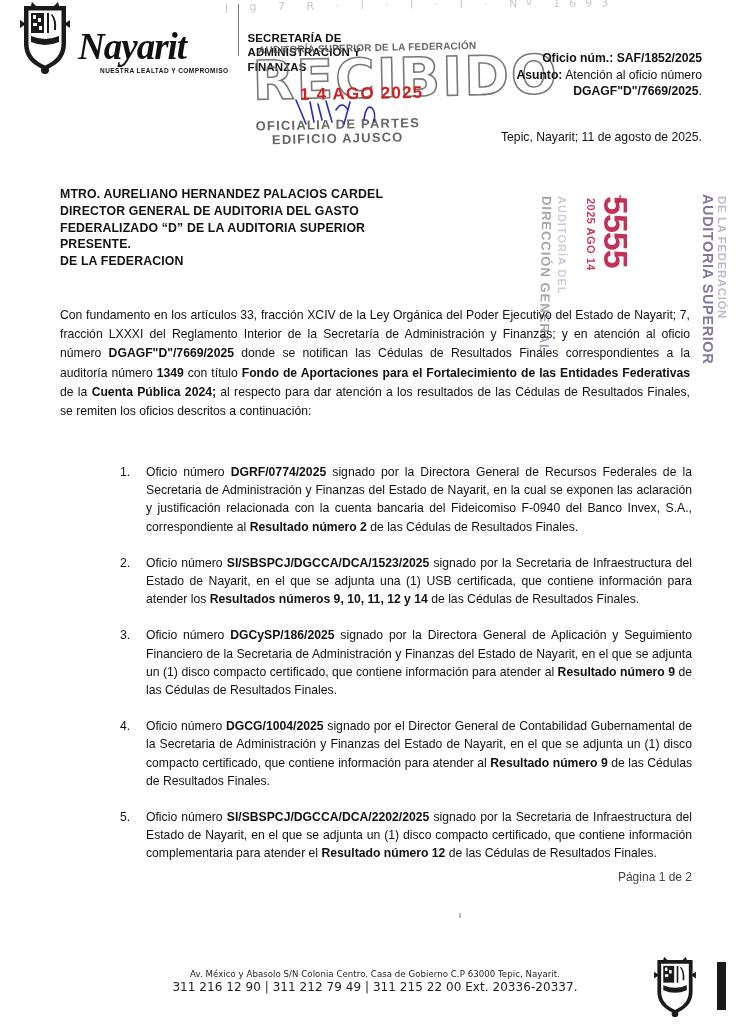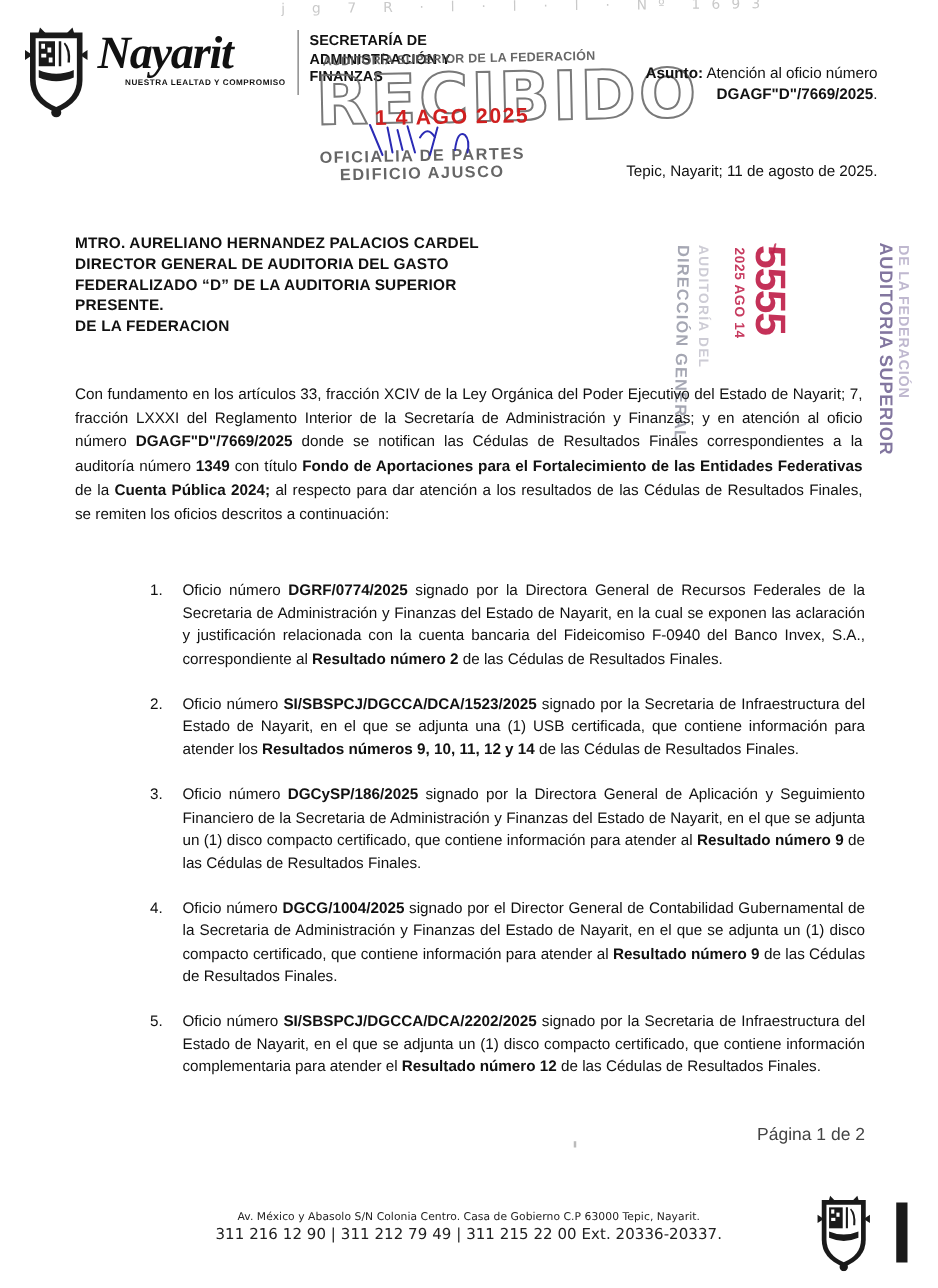"Nayarit" .header { align-items: flex-start -> flex-end; top: 20px -> 0 }
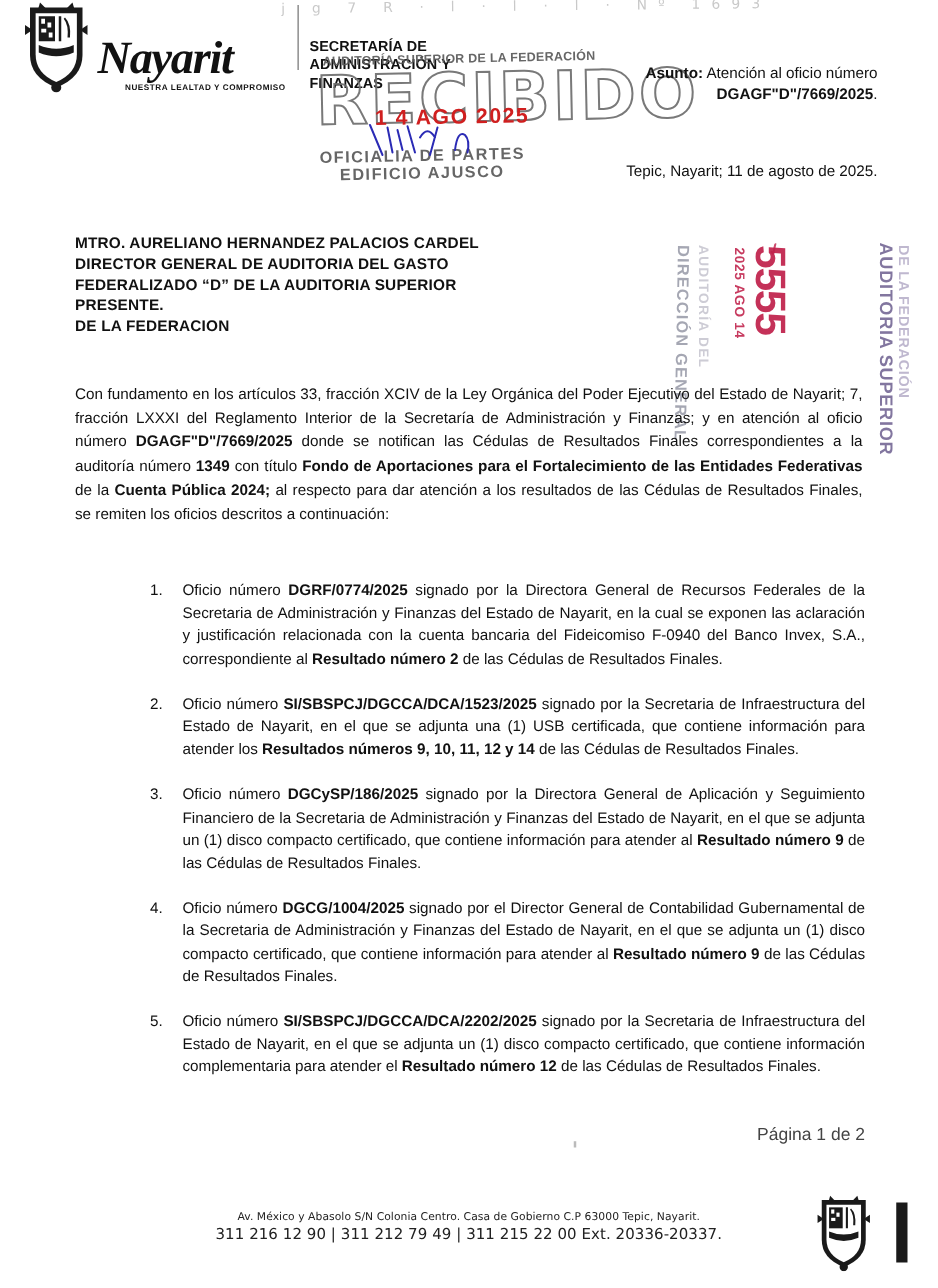"Oficio núm.: SAF/1852/2025" div { html: none -> <div> <b>Oficio núm.:</b> <b>SAF/1852/2025</b> </div> }
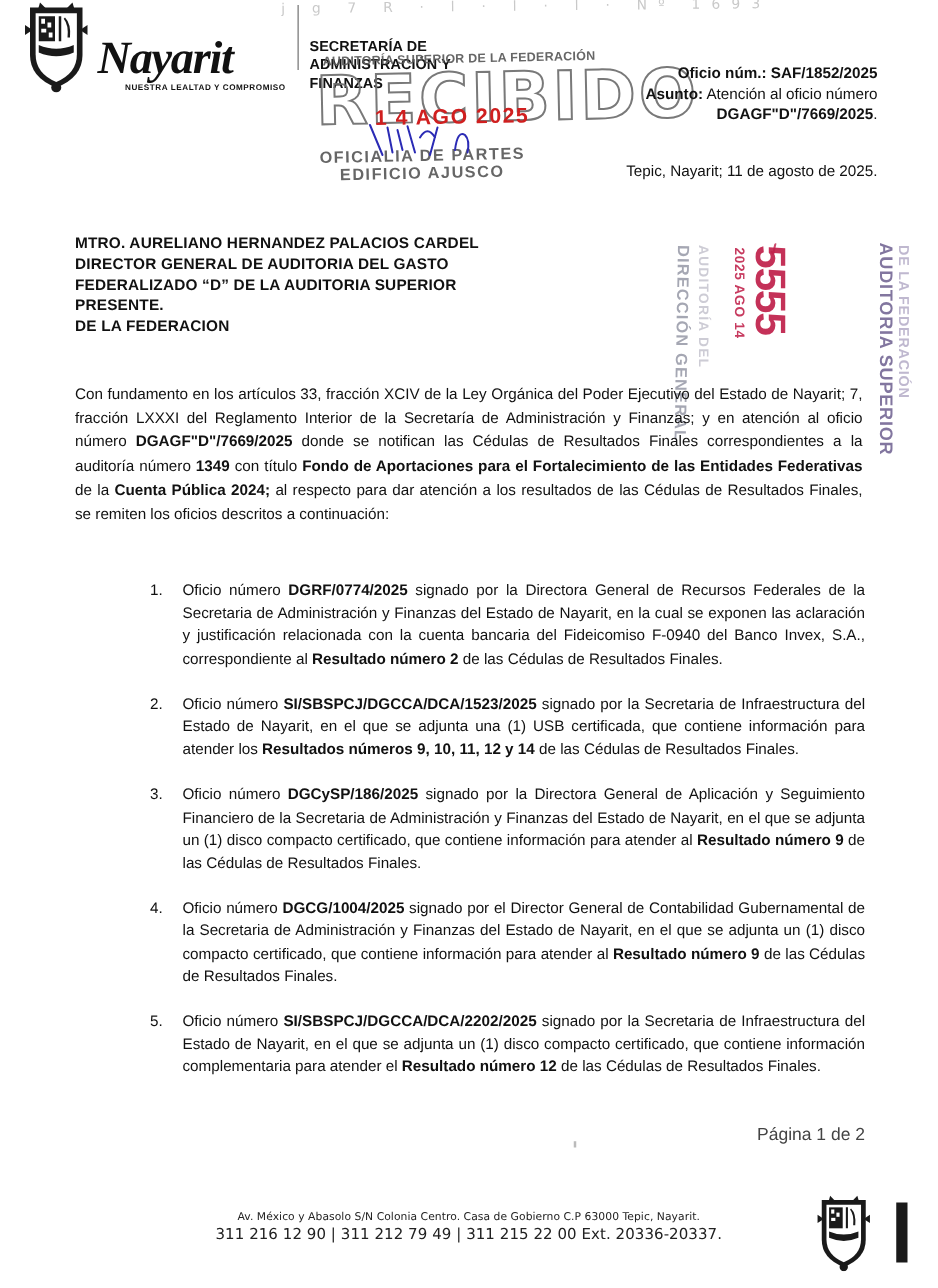"Página 1 de 2" .pagina { font-size: 14px -> 12px; top: 899px -> 870px }
